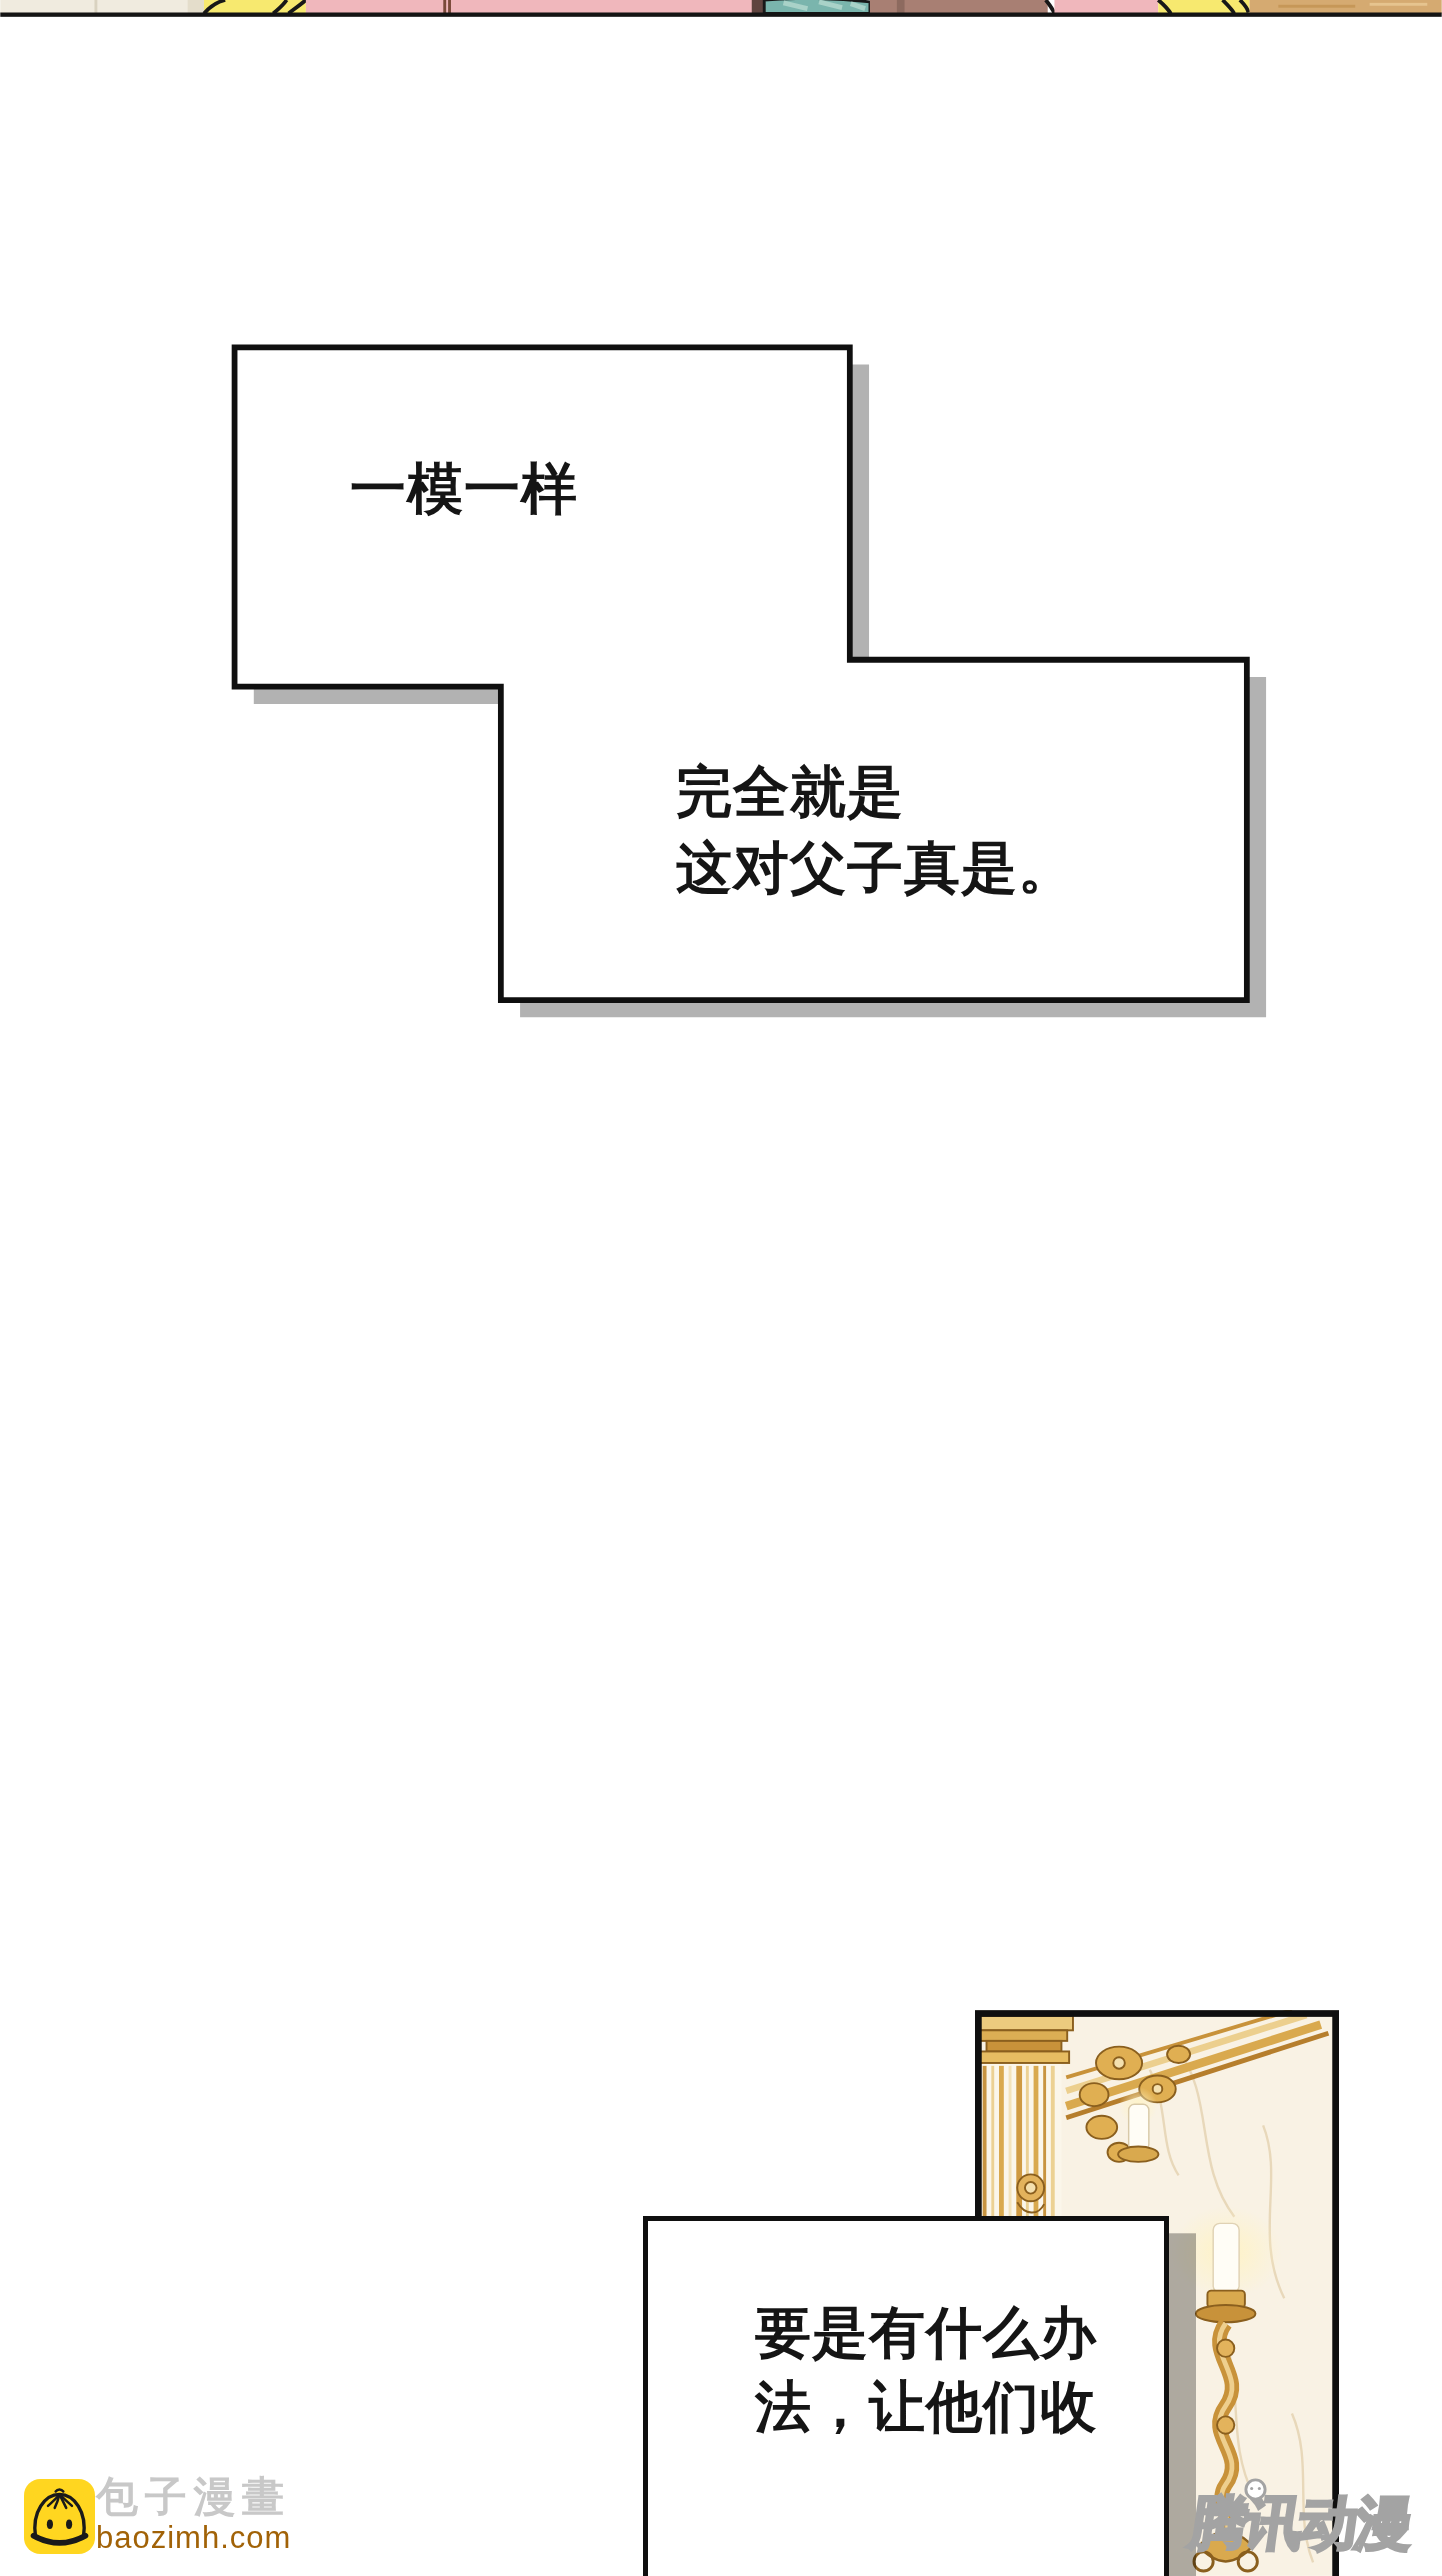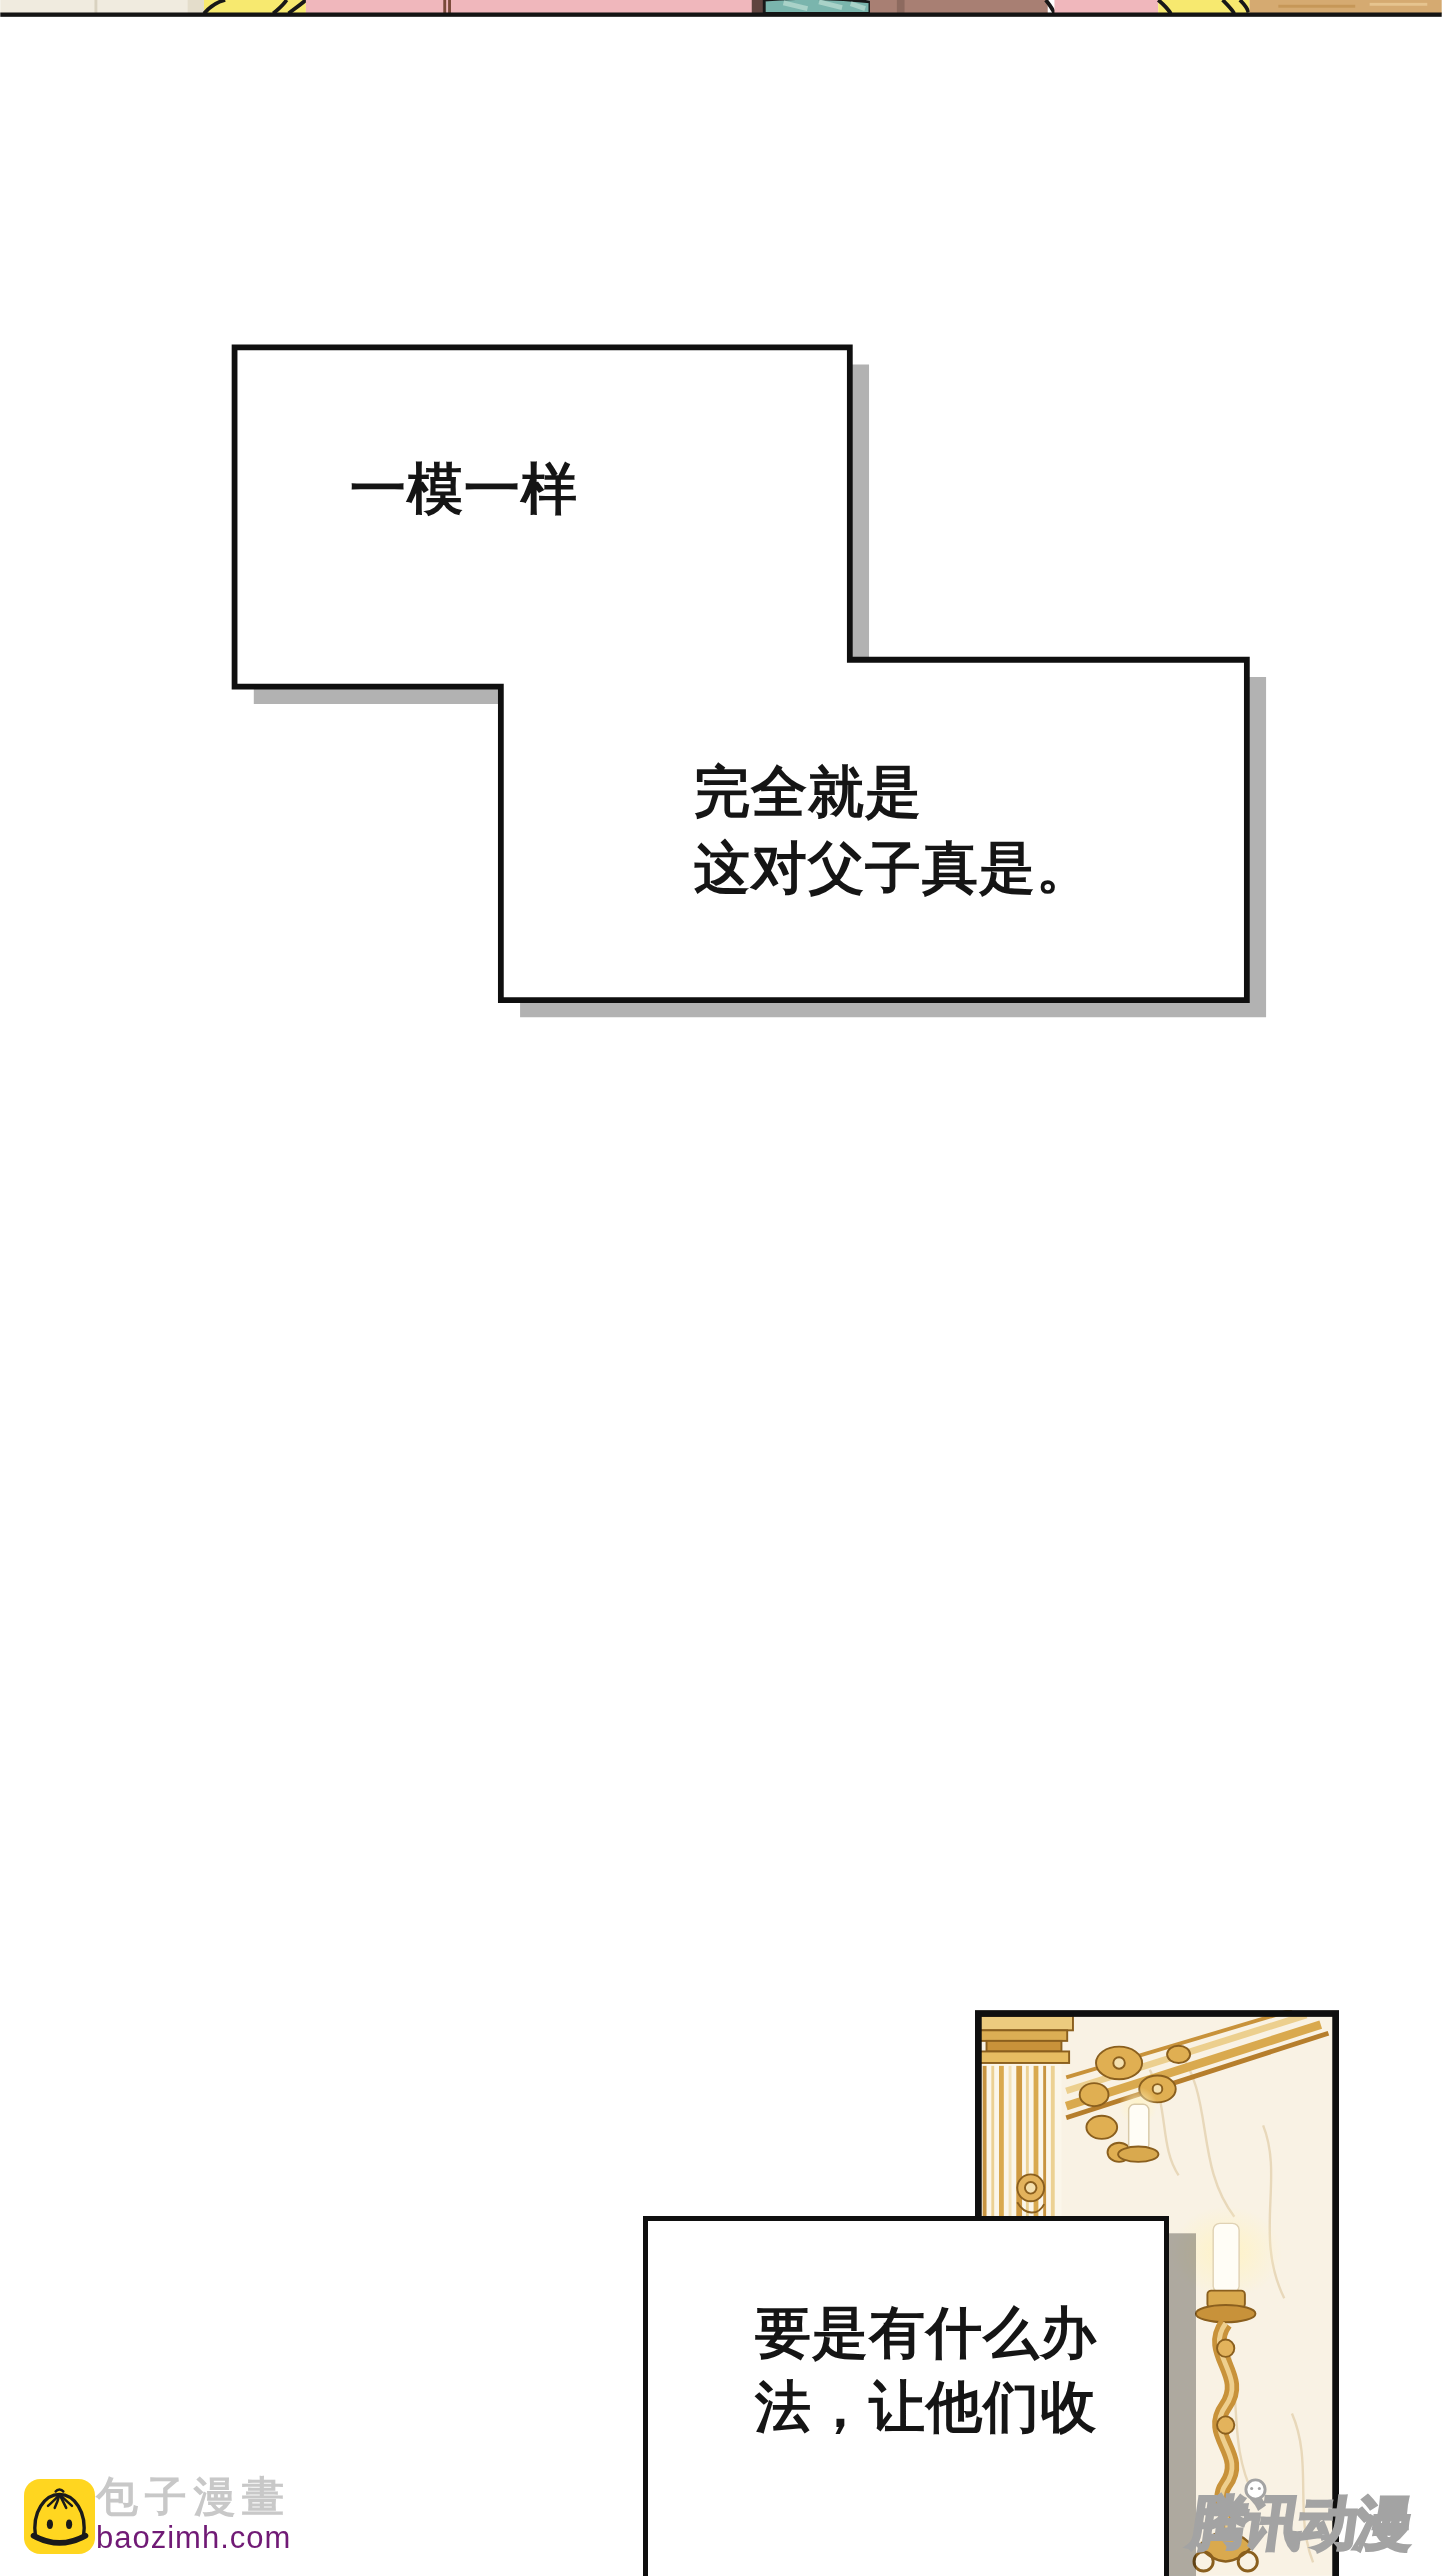"完全就是" #bubble2-text { left: 694px -> 676px }
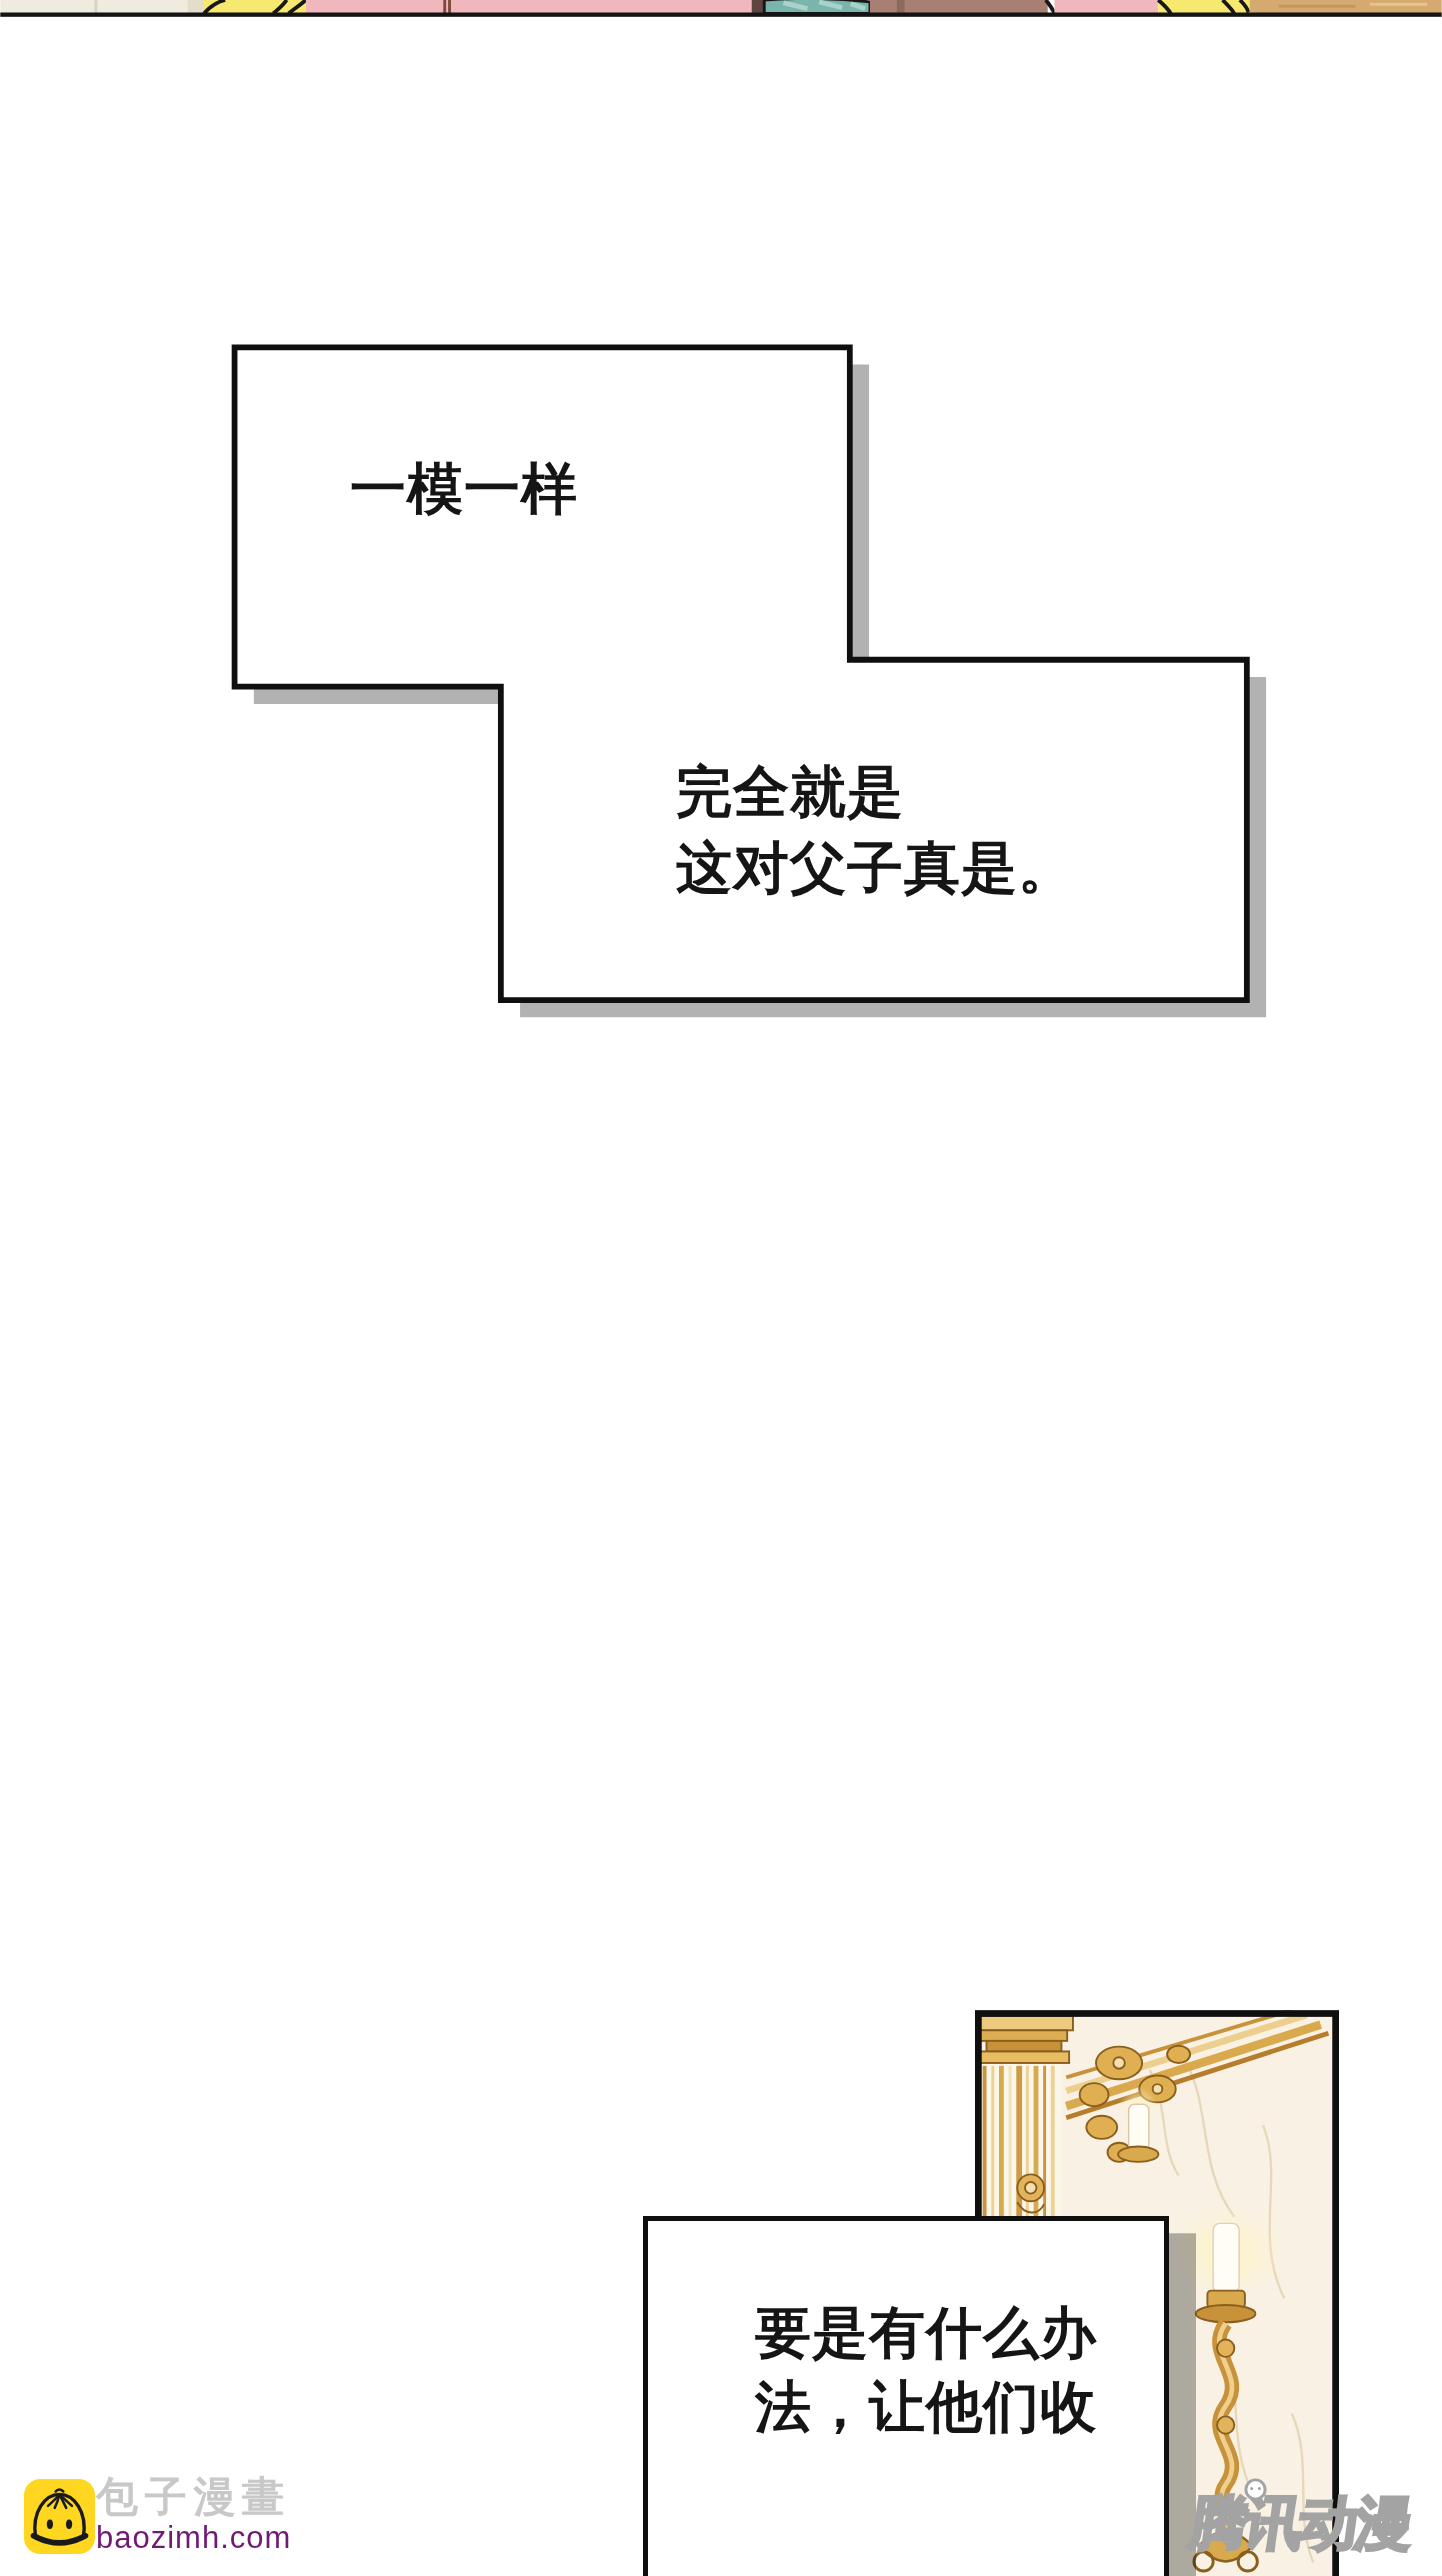"baozimh.com" #site-url { color: #701a75 -> #a16207 }
